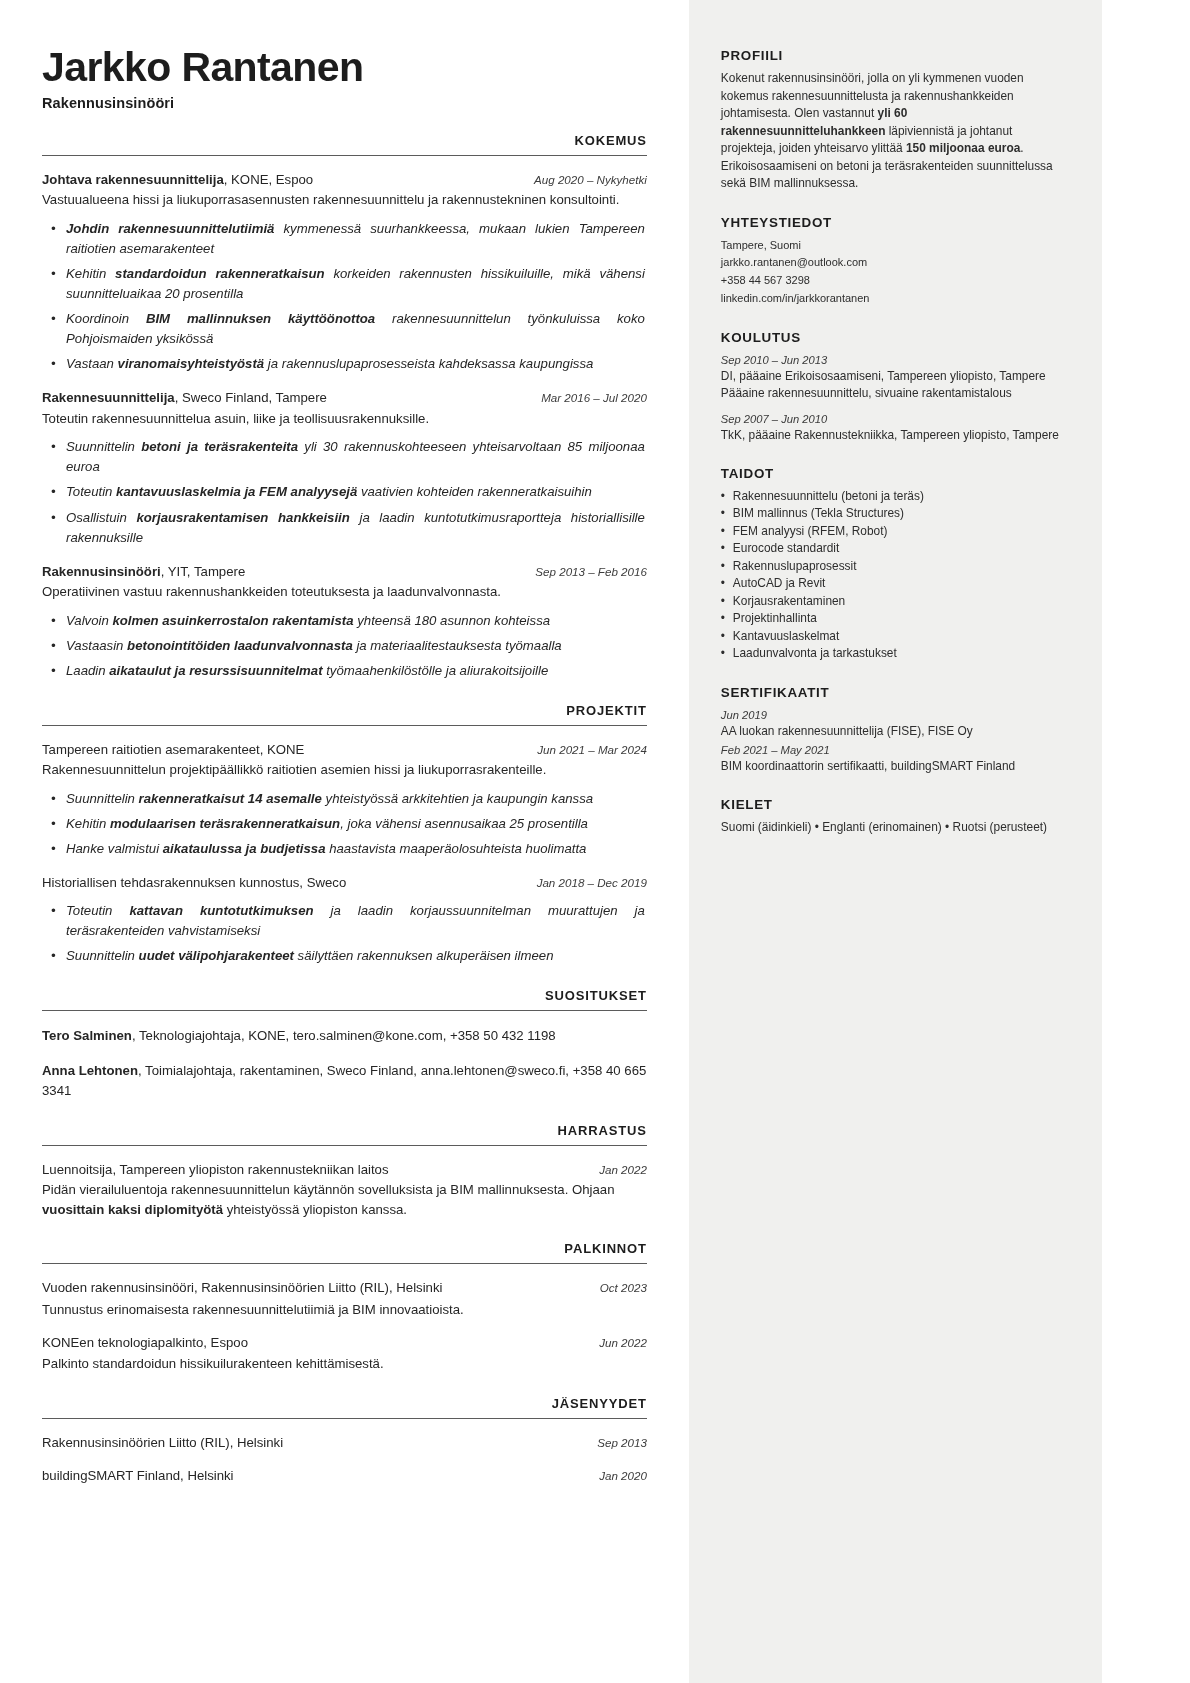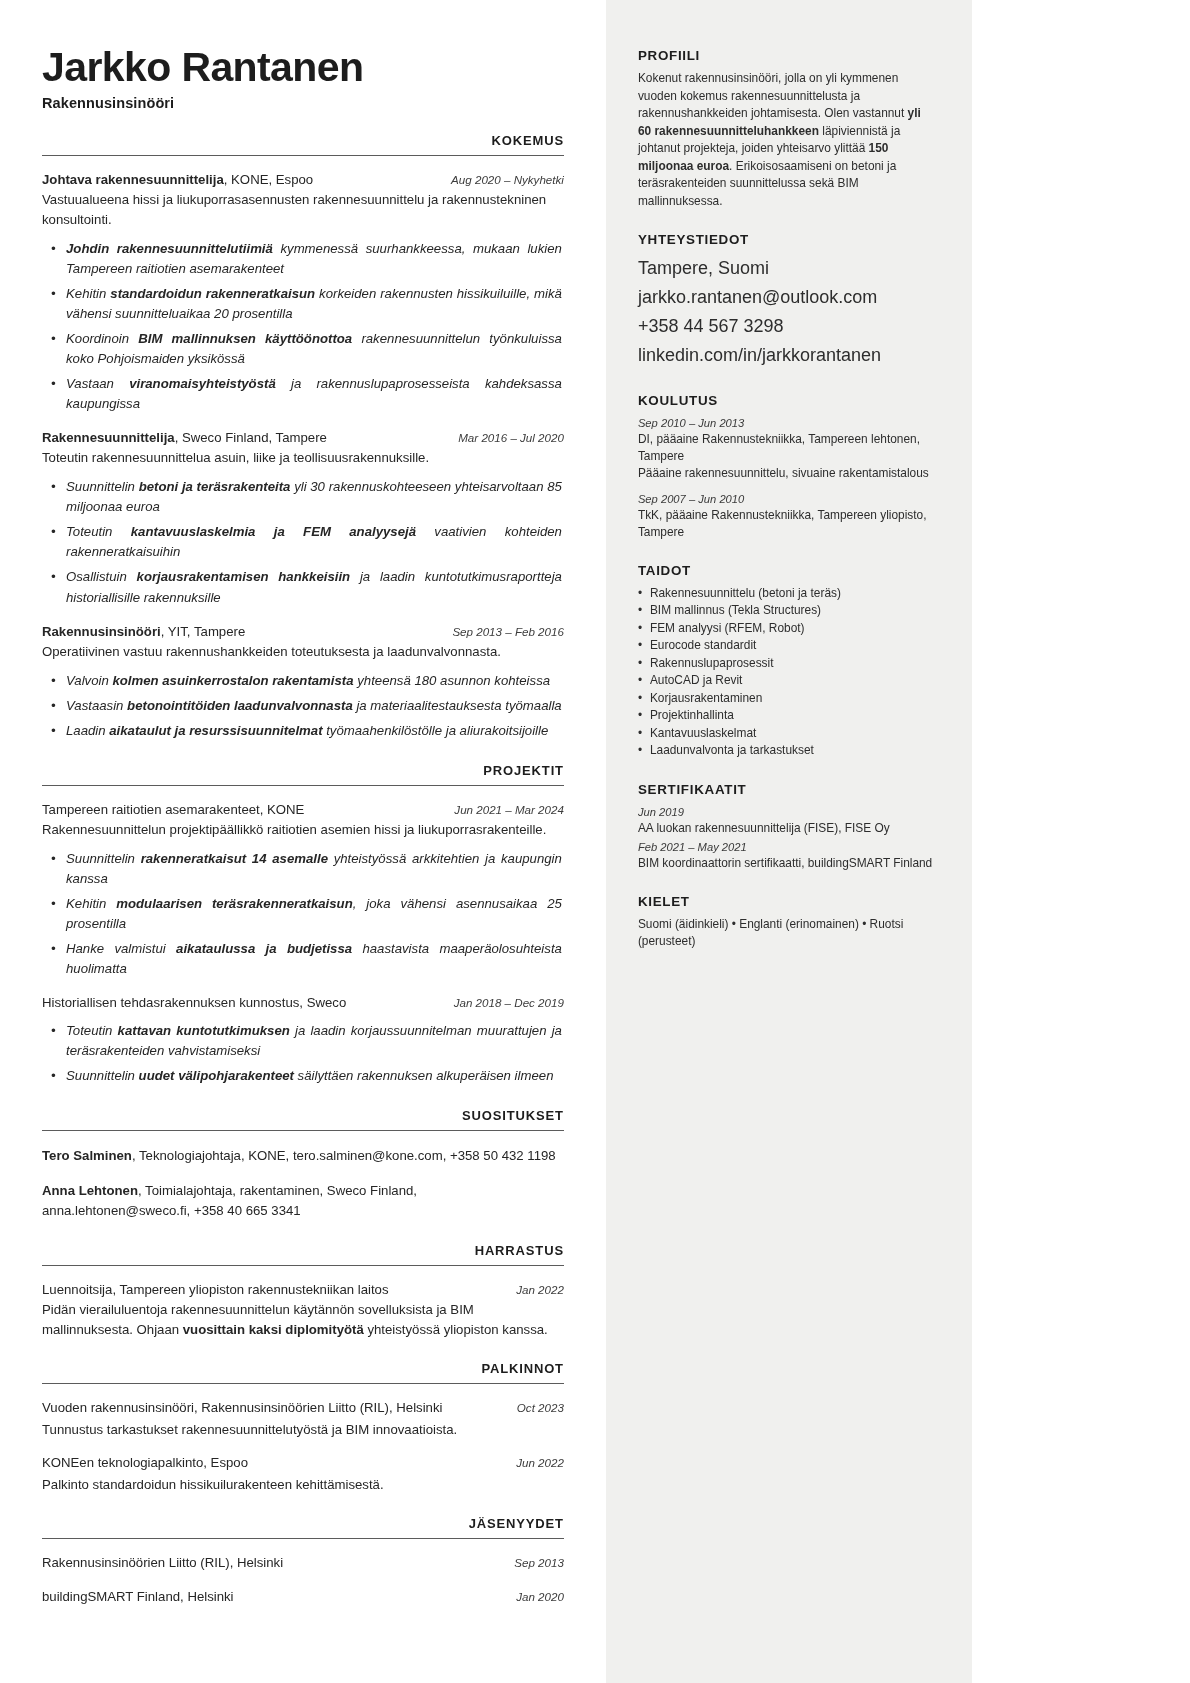"Jarkko Rantanen" .page { width: 972px -> 1102px }
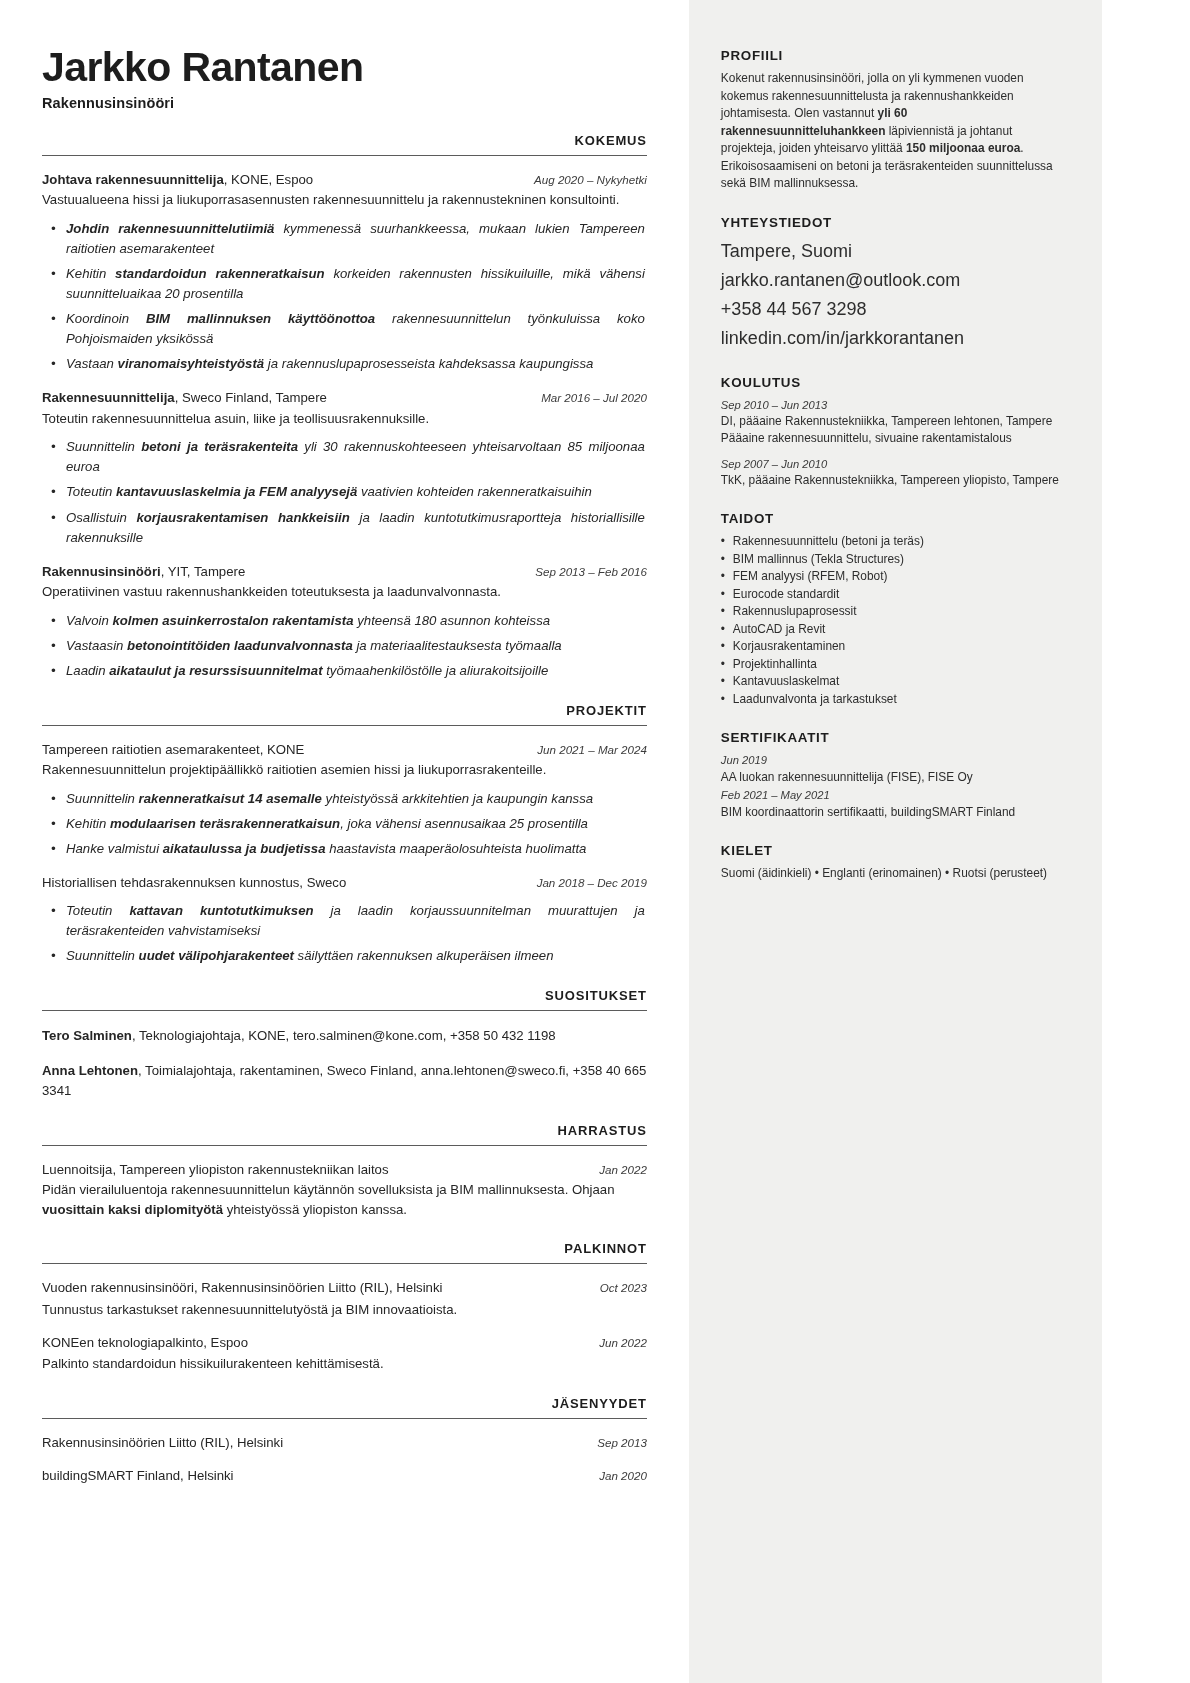"Tampere, Suomi" .contact-line { font-size: 18px -> 11px }
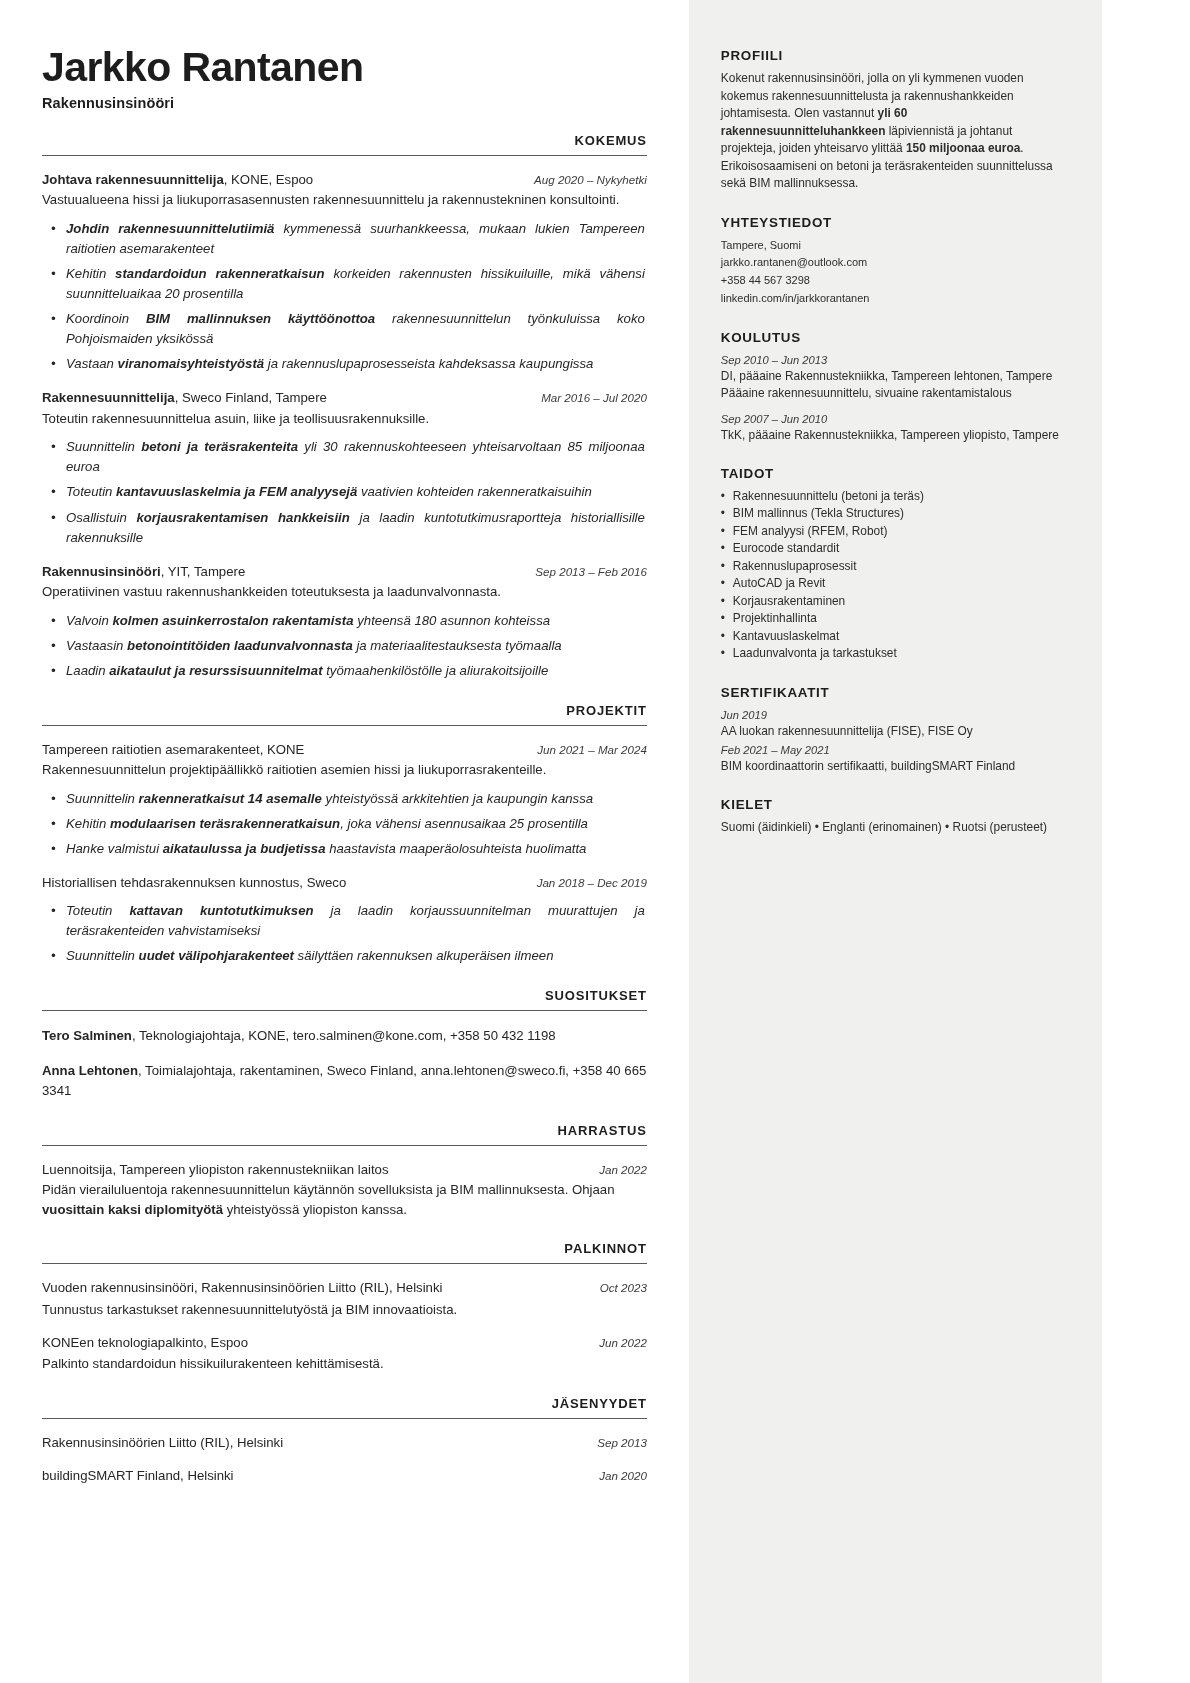"DI, pääaine Rakennustekniikka, Tampereen" div.edu-main { text: Rakennustekniikka, Tampereen lehtonen -> Erikoisosaamiseni, Tampereen yliopisto }
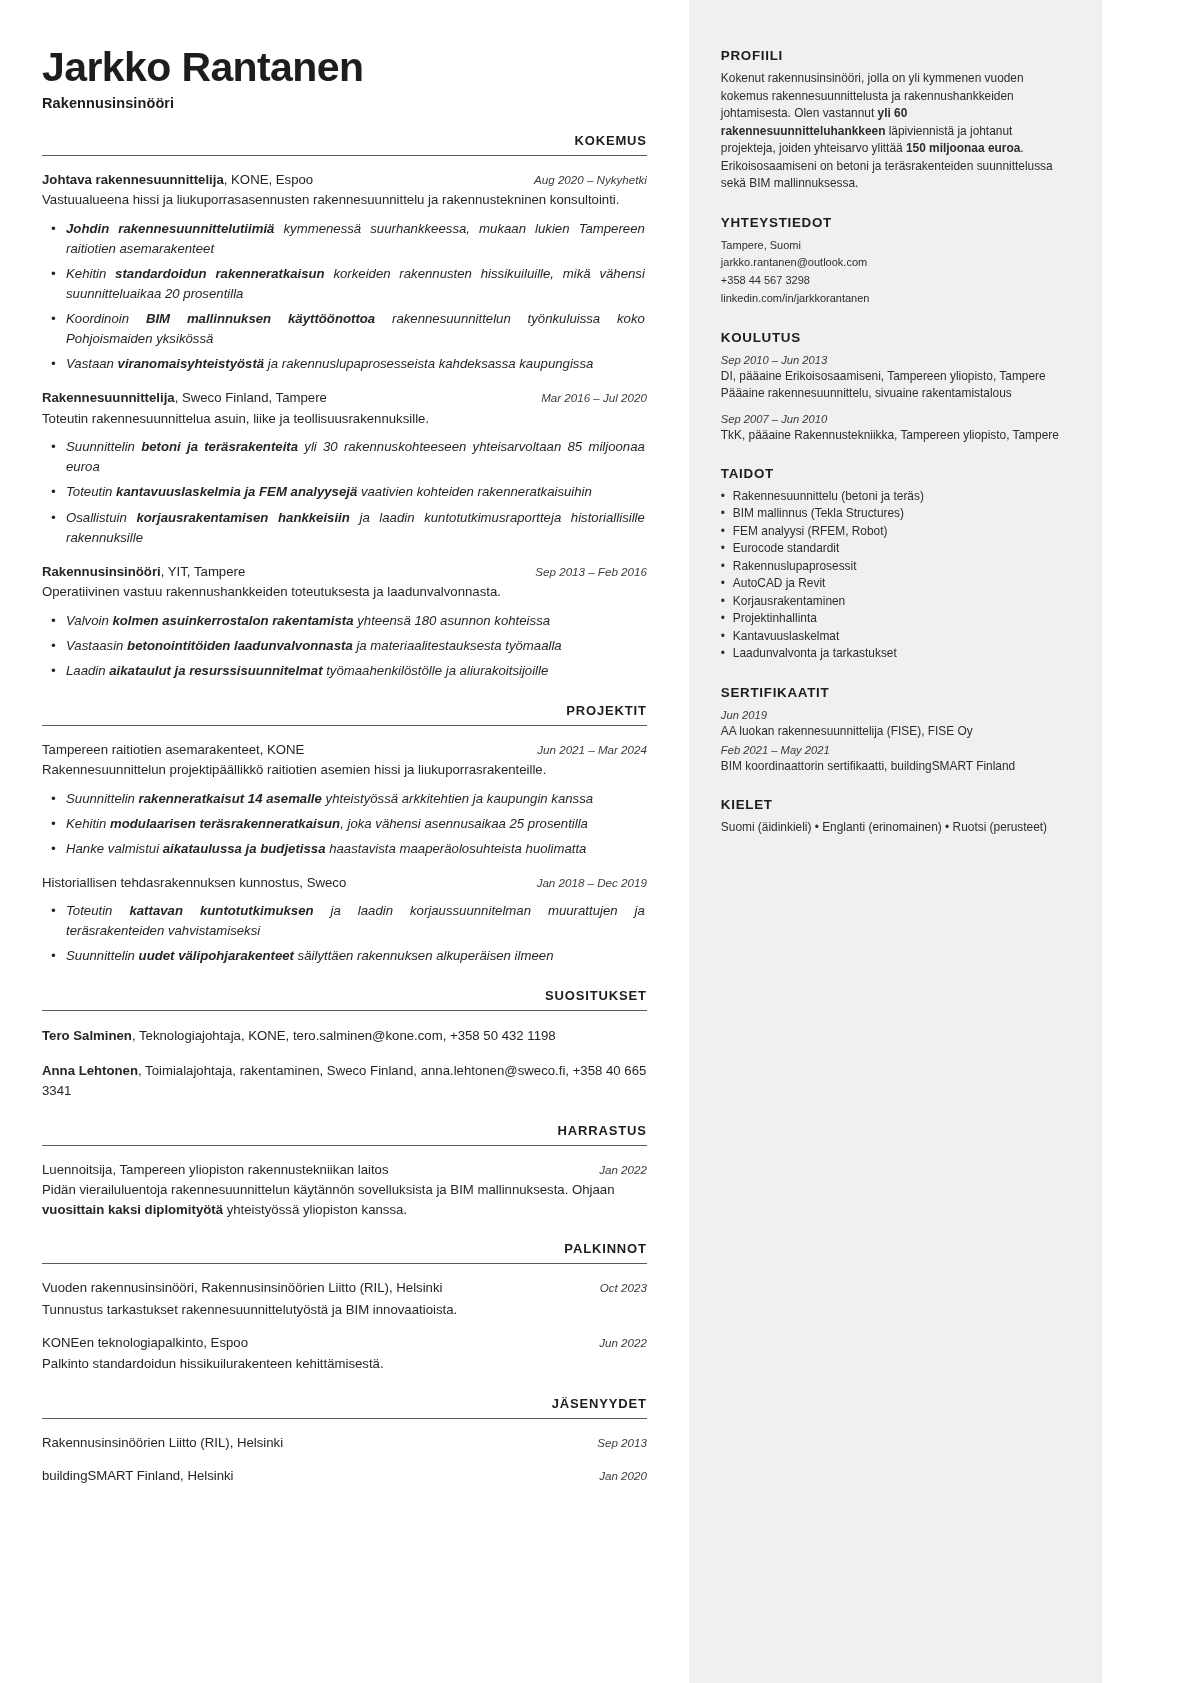"Tunnustus tarkastukset" div.entry-summary { text: tarkastukset rakennesuunnittelutyöstä -> erinomaisesta rakennesuunnittelutiimiä }
